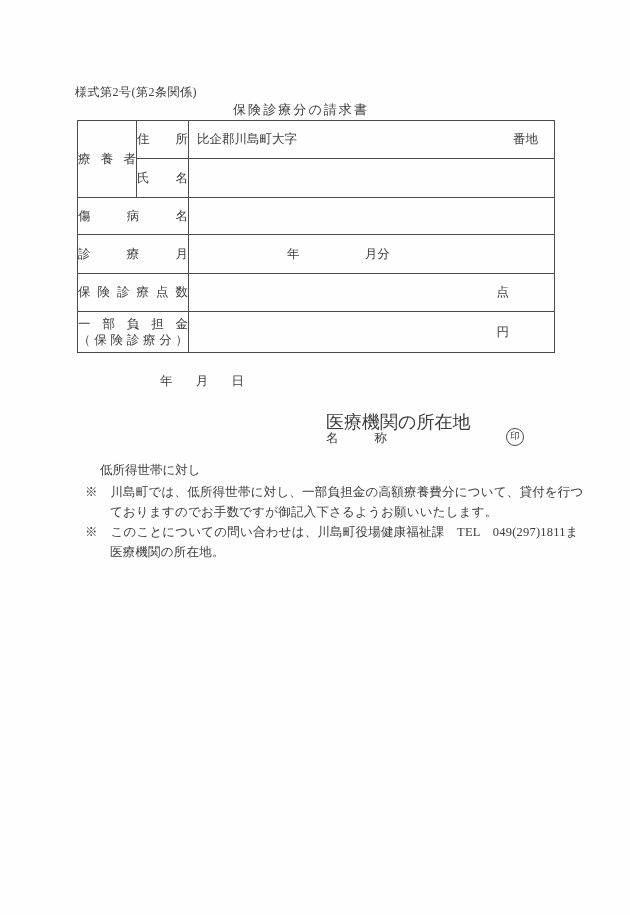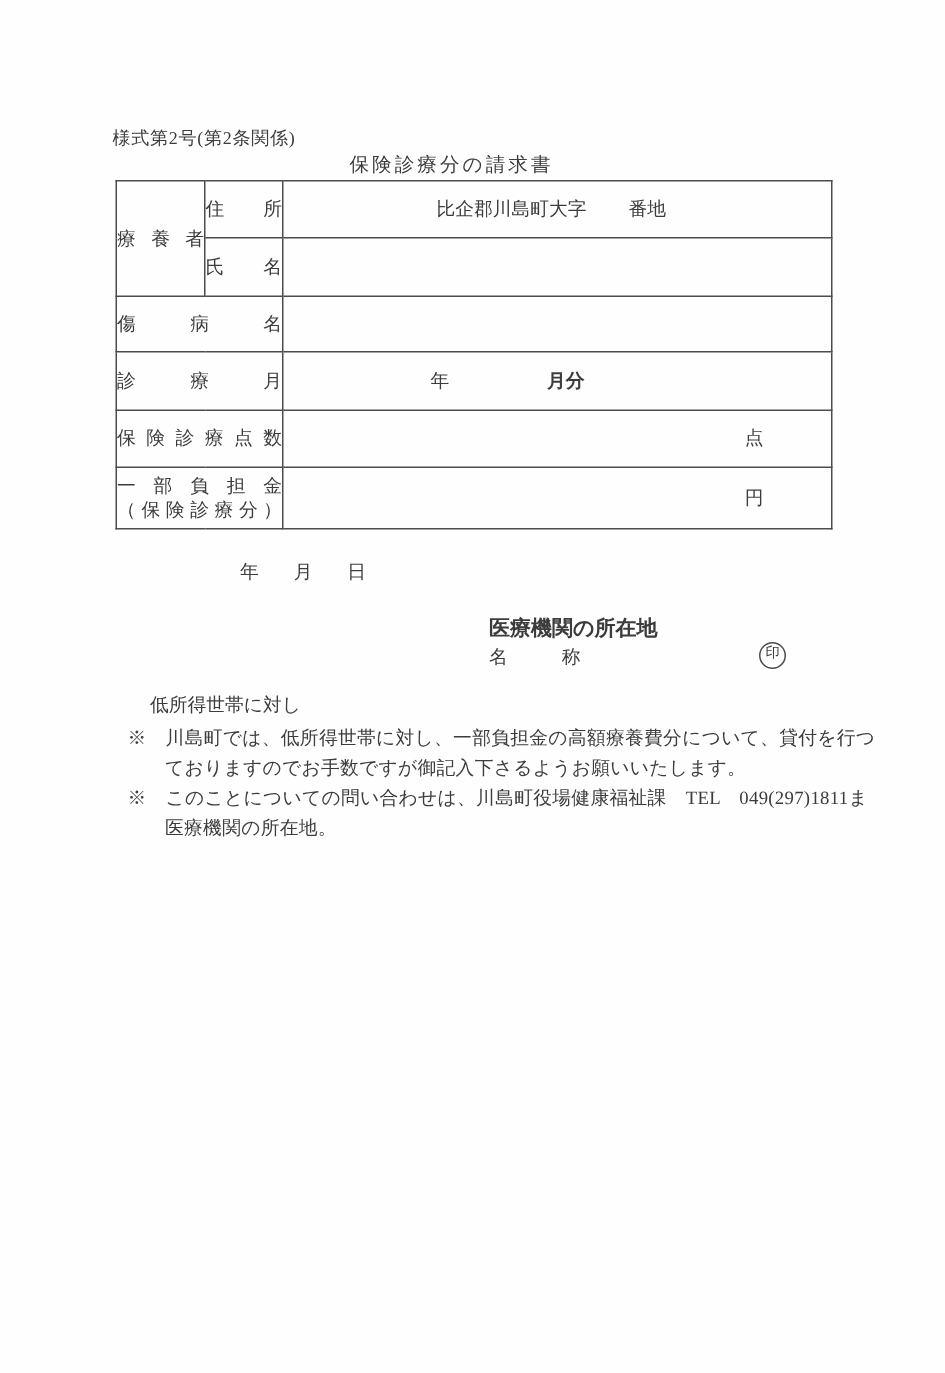"比企郡川島町大字" .addr-inner { justify-content: center -> space-between }
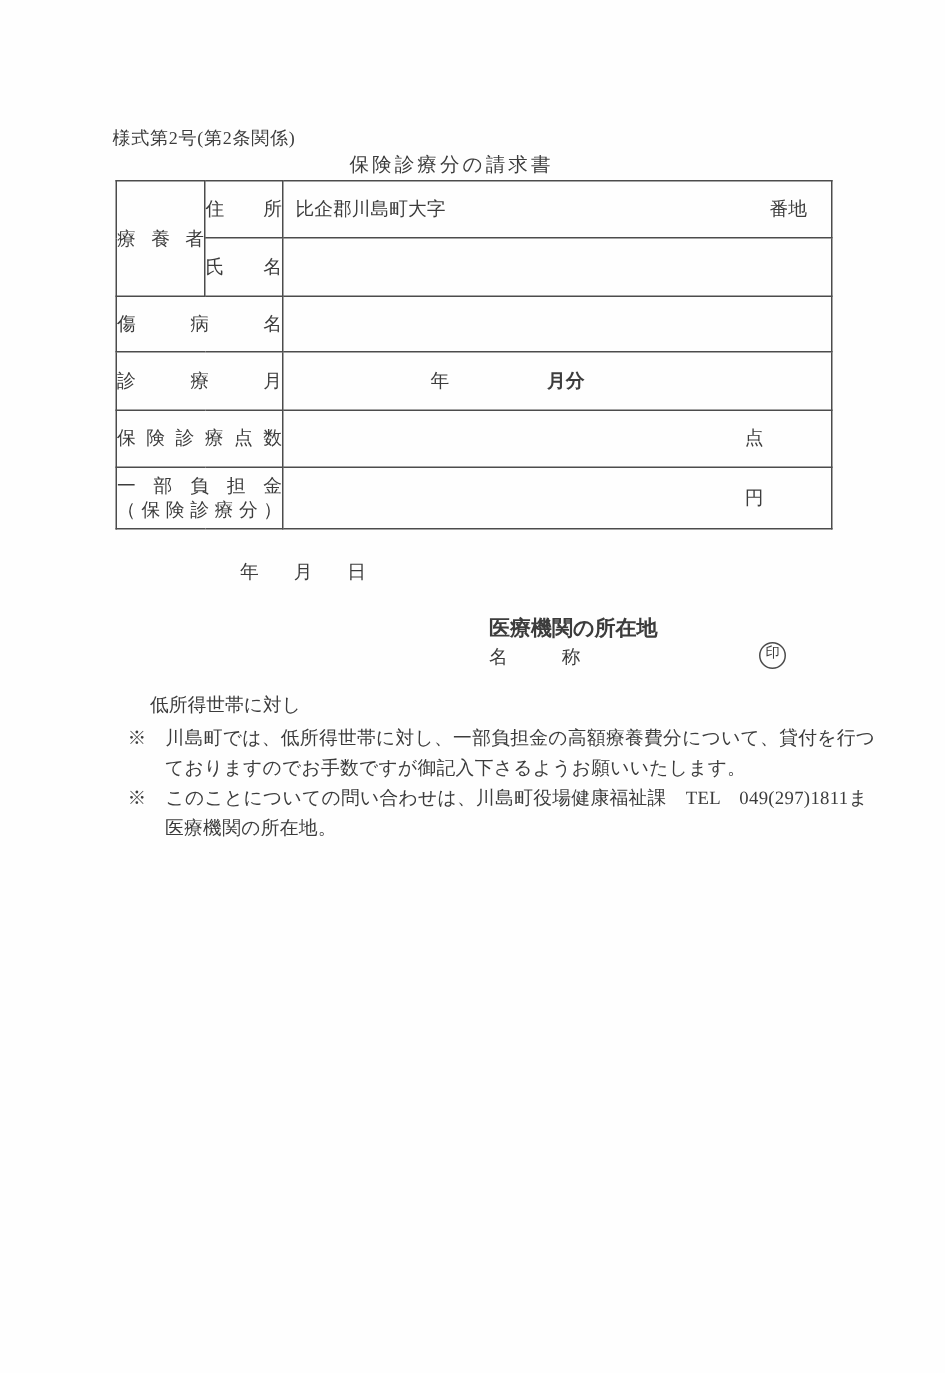"月分" .month-cell .mo { font-weight: bold -> none }
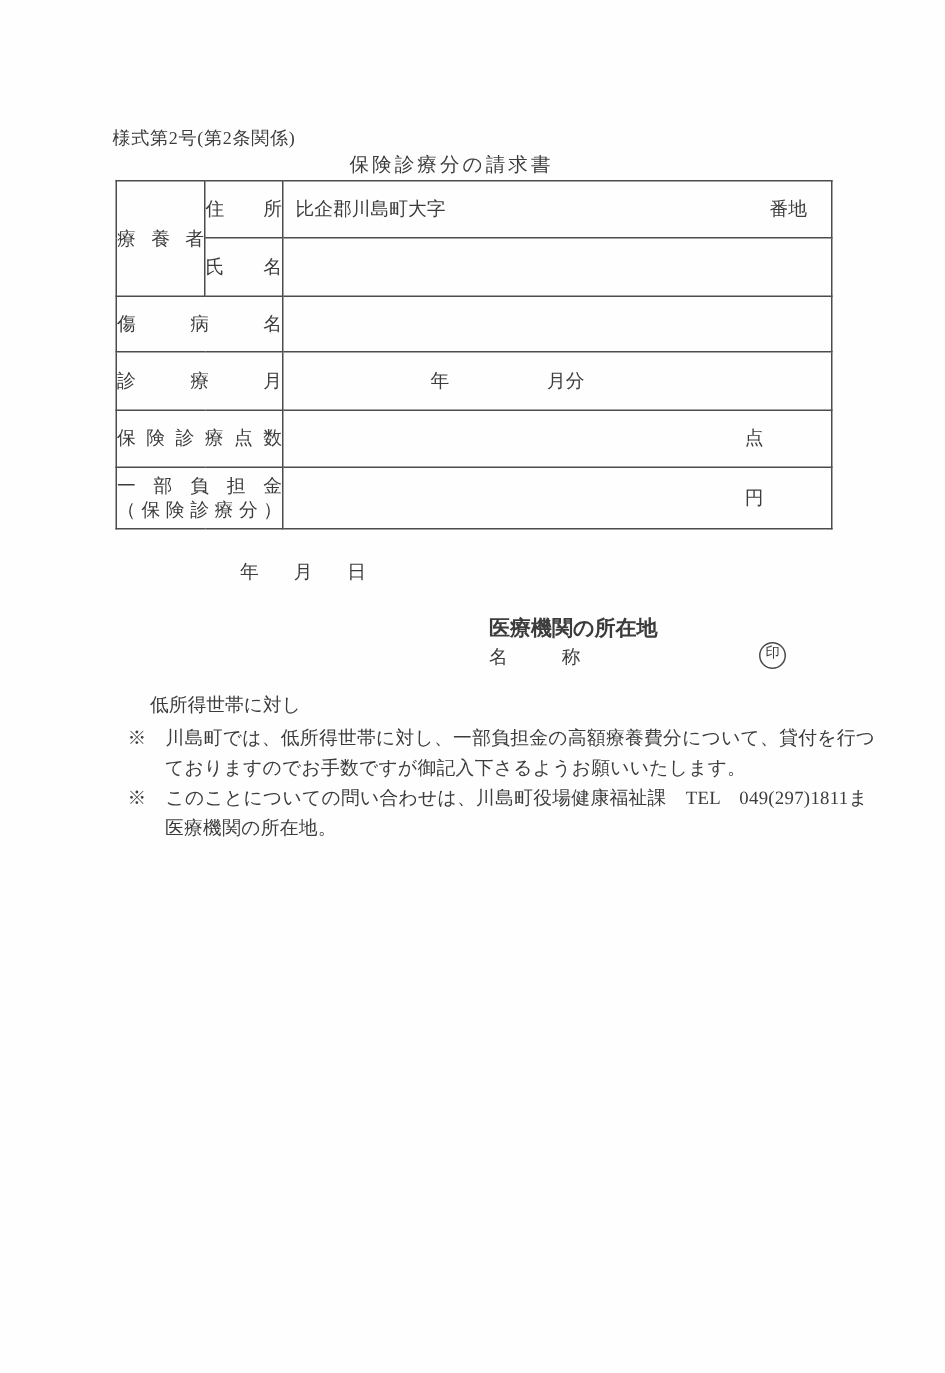"医療機関の所在地" .org-loc { font-size: 14px -> 18px; font-weight: bold -> none }
